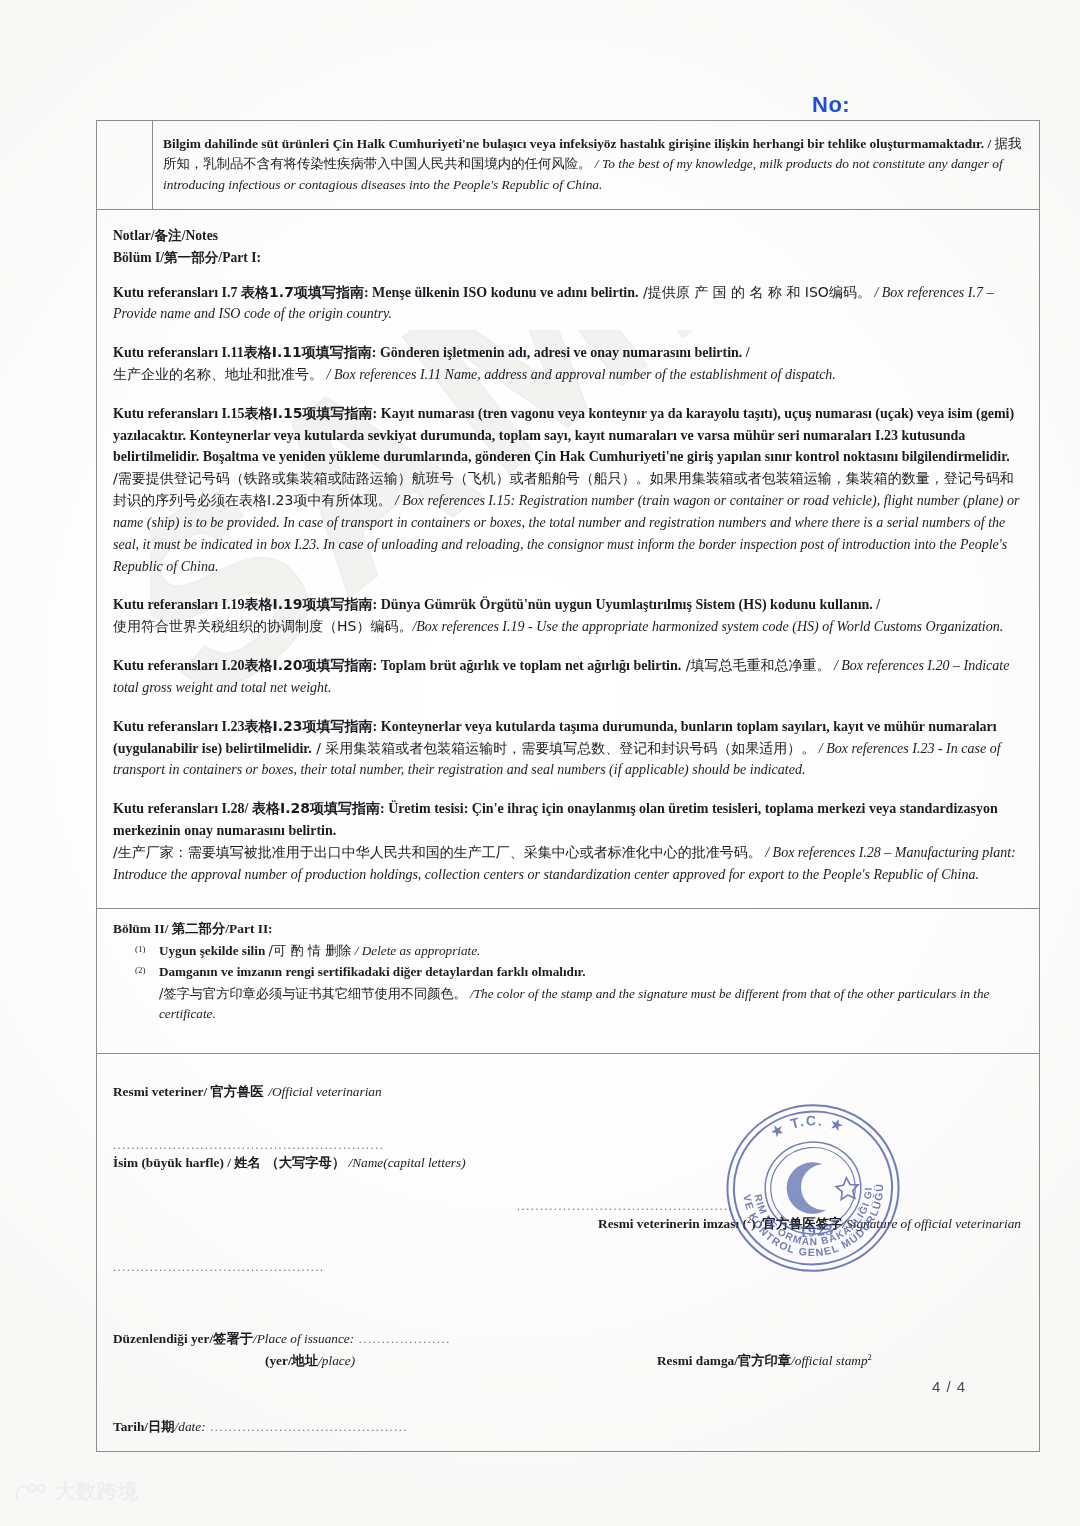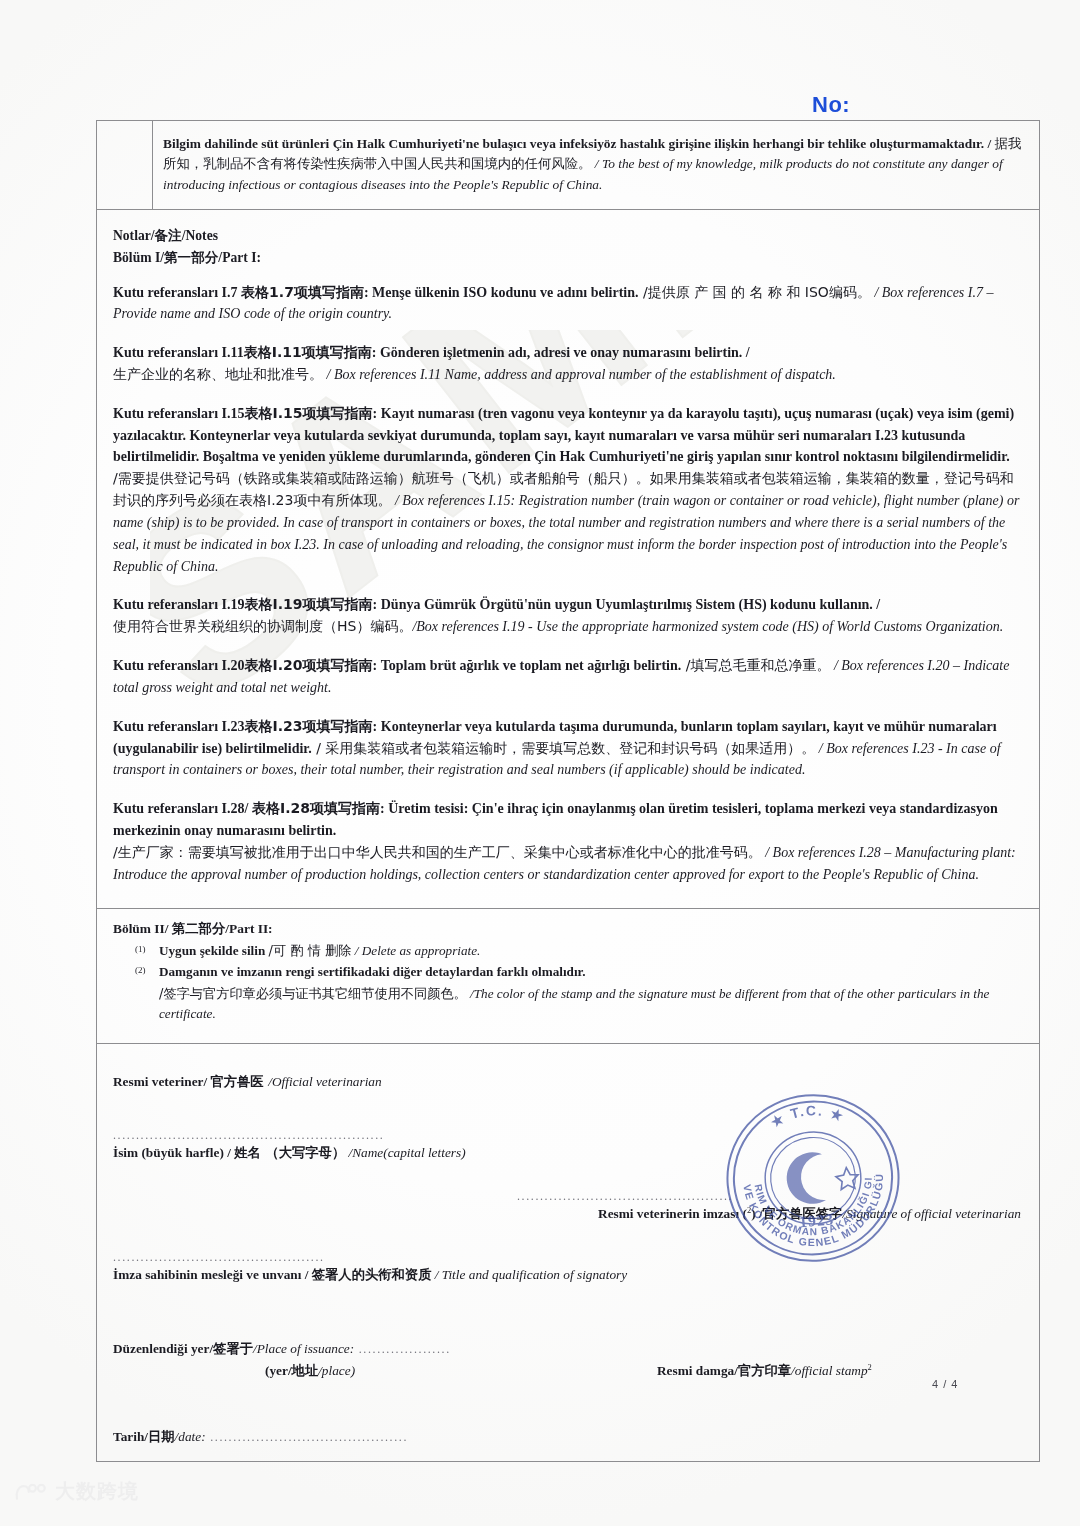"Bölüm II/ 第二部分/Part II:" .part2-body { padding: 11px 18px 18px 16px -> 11px 18px 28px 16px }
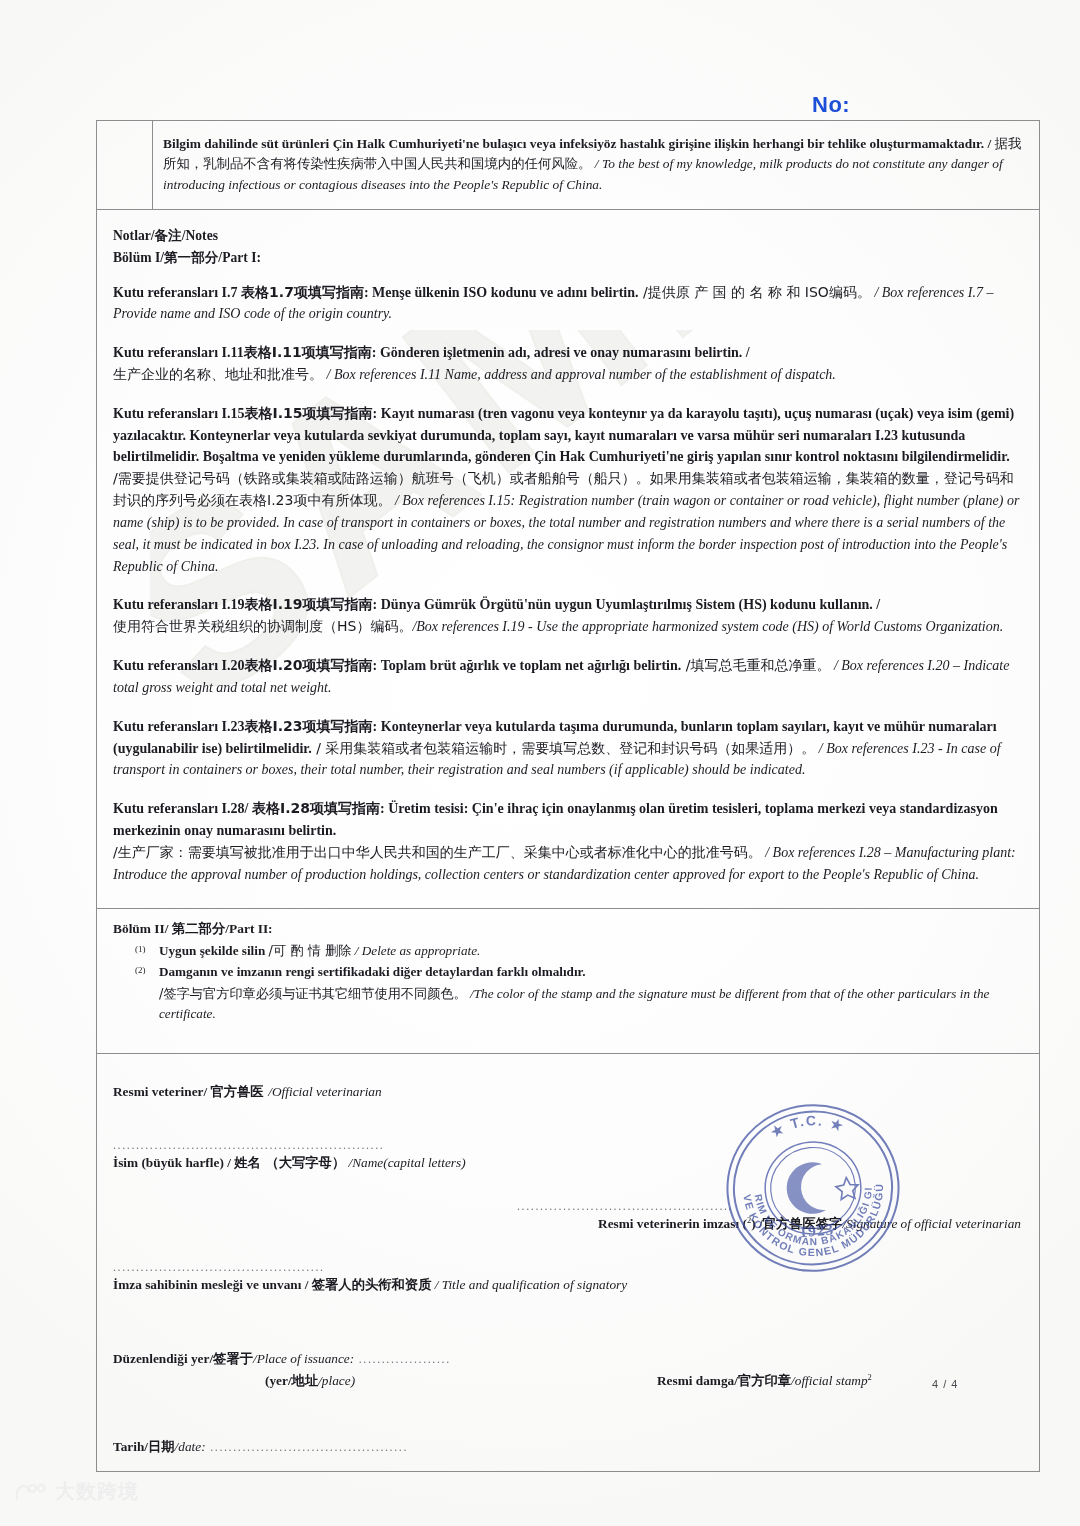"İmza sahibinin mesleği ve unvanı" div.sig-label { html: <div> <span>İmza sahibinin mesleği ve unvanı / </span><span>签署人的头衔和资质</span><span> / Title and qualification of signatory</span> </div> -> none }
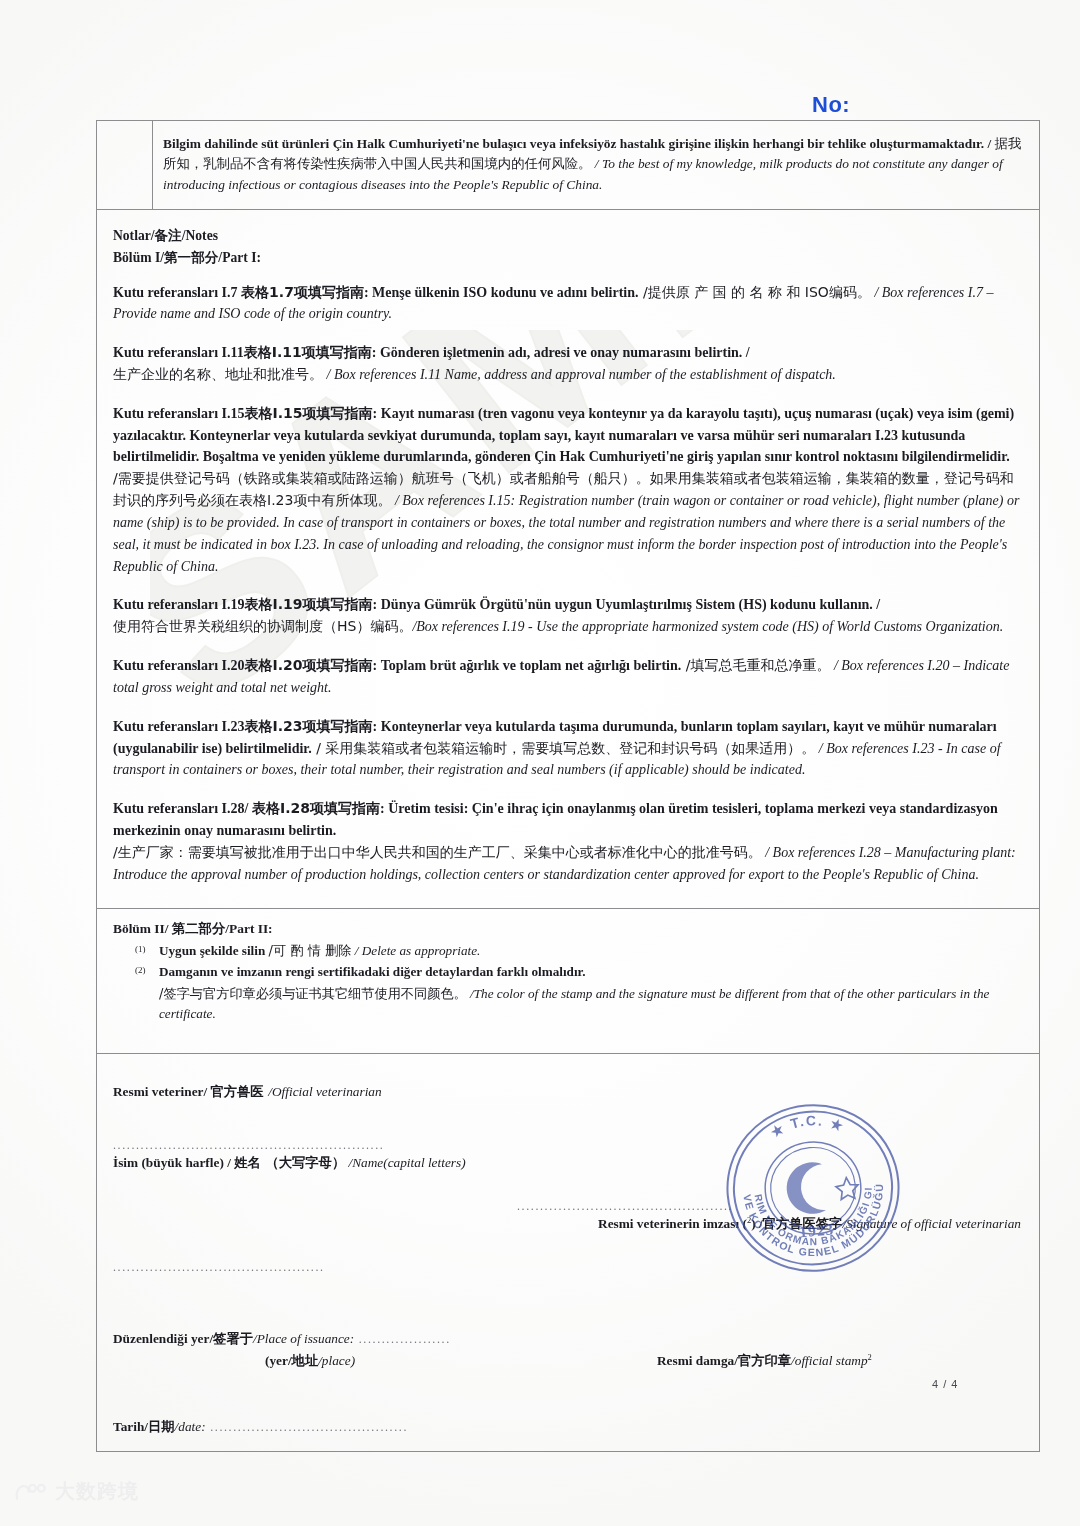"4 / 4" .page-num { font-size: 11px -> 15px }
